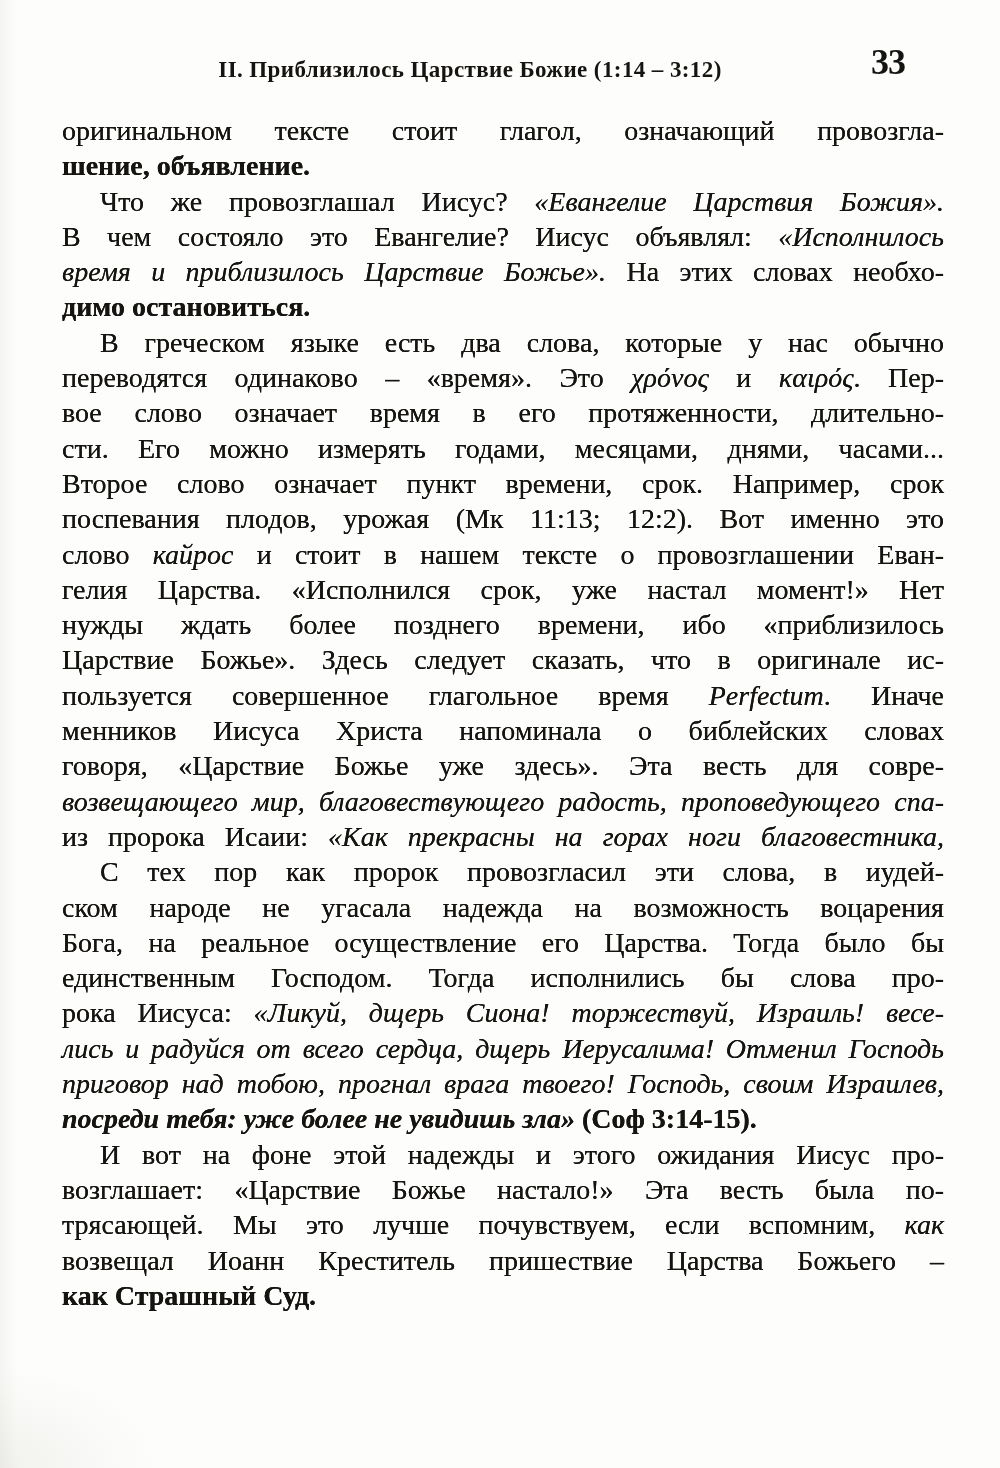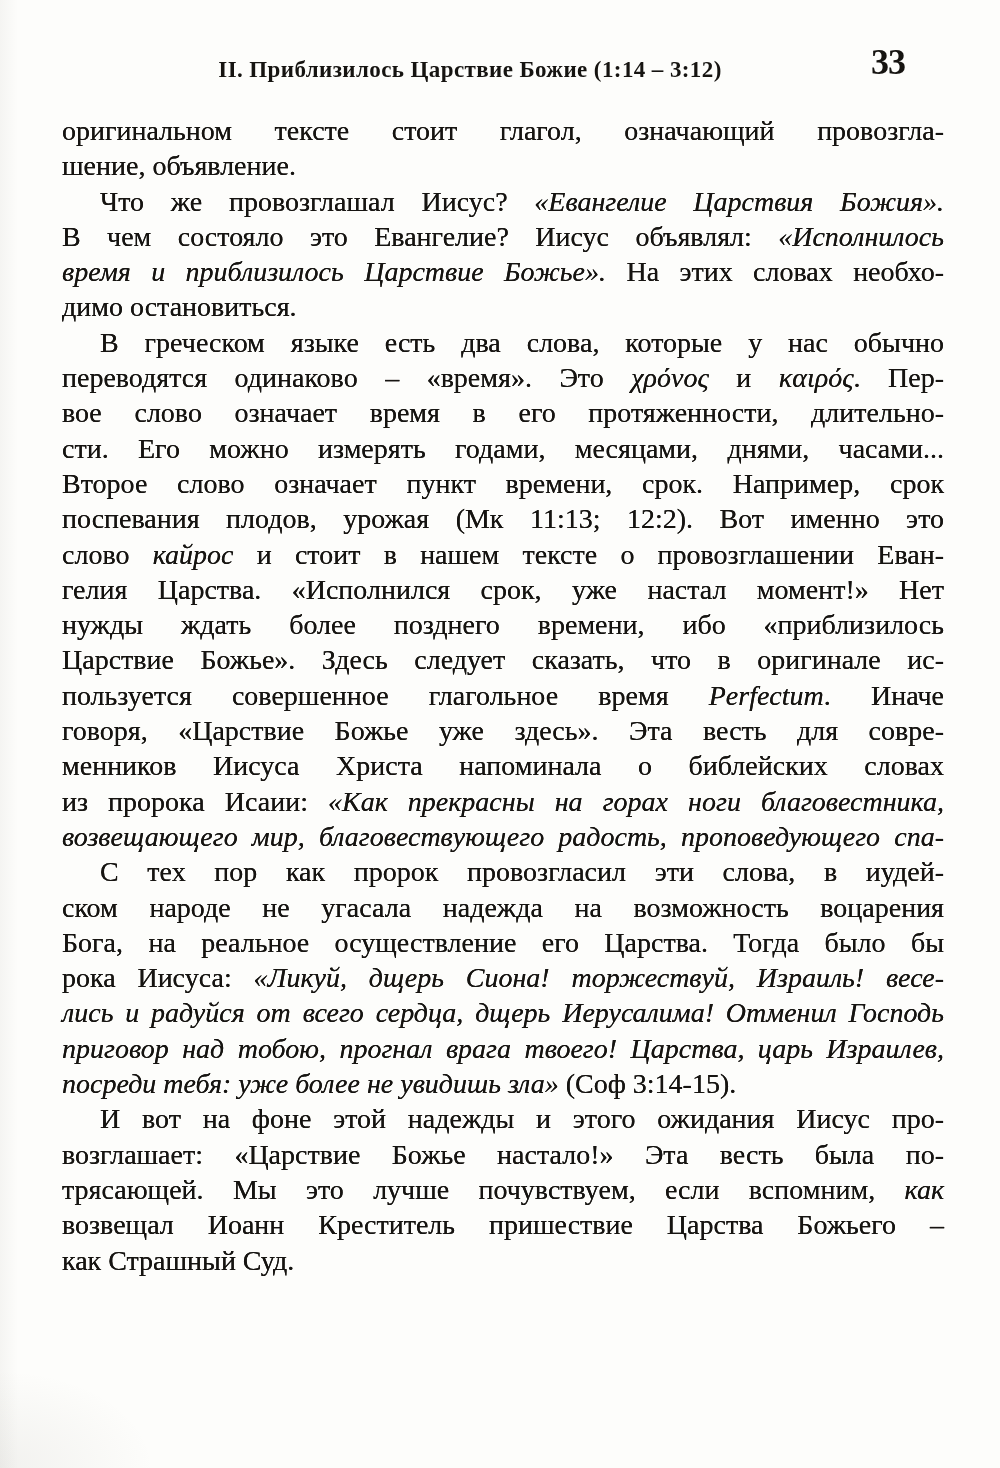"шение, объявление." .line.last { font-weight: none -> bold }
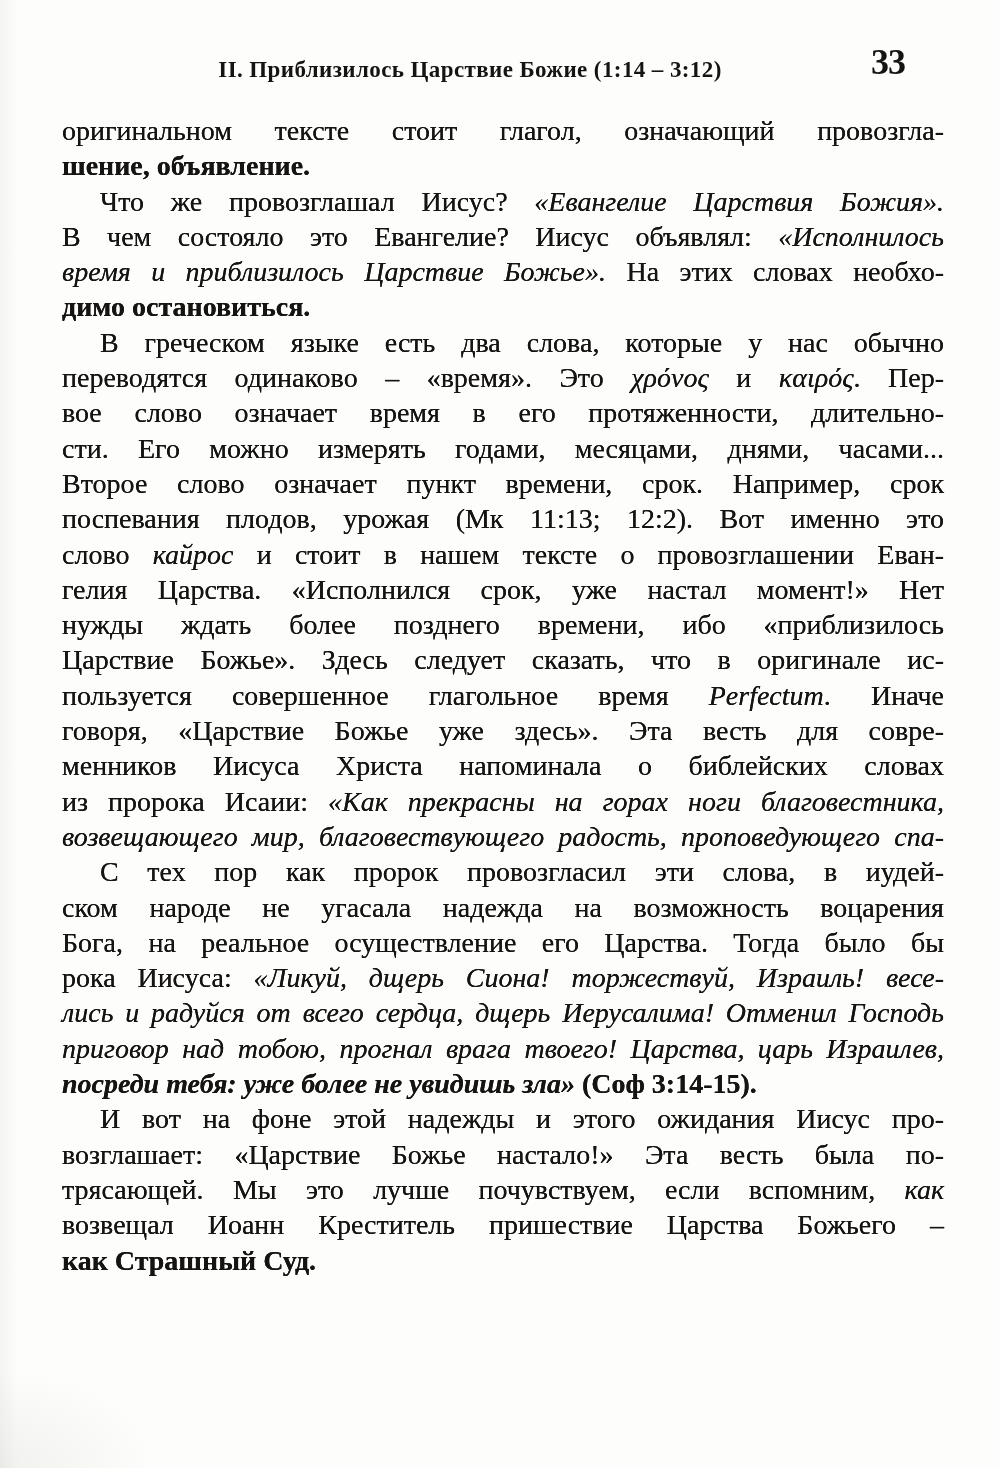"говоря, «Царствие Божье уже здесь»." div.line { order: before "менников Иисуса Христа напоминала о" -> after "менников Иисуса Христа напоминала о" }
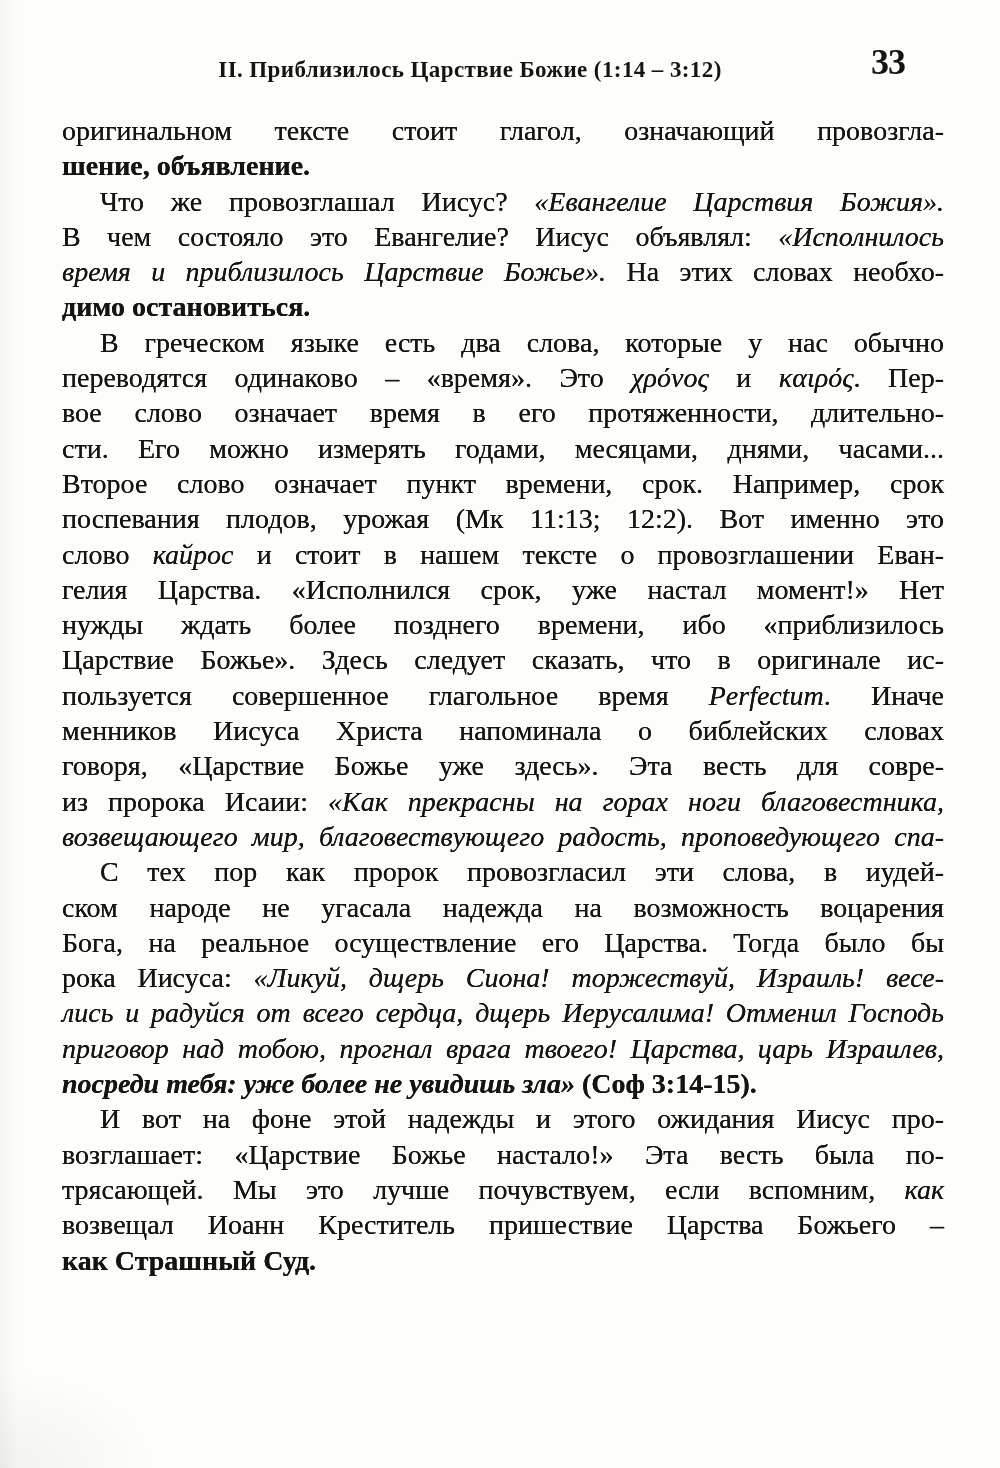"из пророка Исаии: «Как прекрасны" div.line { order: before "возвещающего мир, благовествующего" -> after "возвещающего мир, благовествующего" }
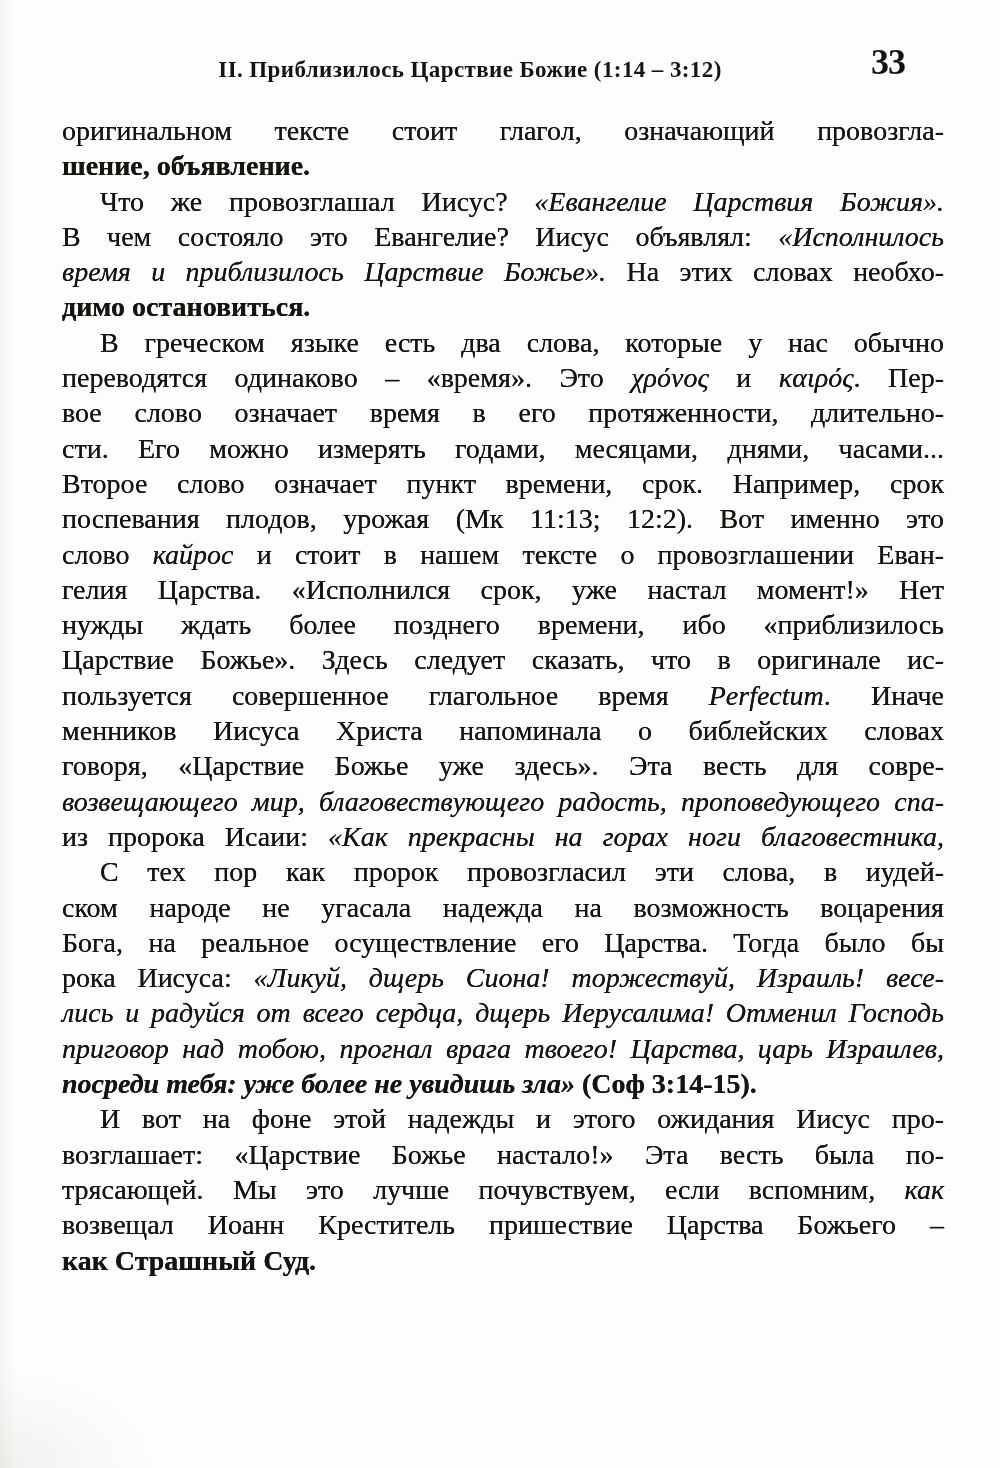"единственным Господом. Тогда исполнились" div.line { html: none -> <div><span>единственным Господом. Тогда исполнились бы слова про-</span></div> }
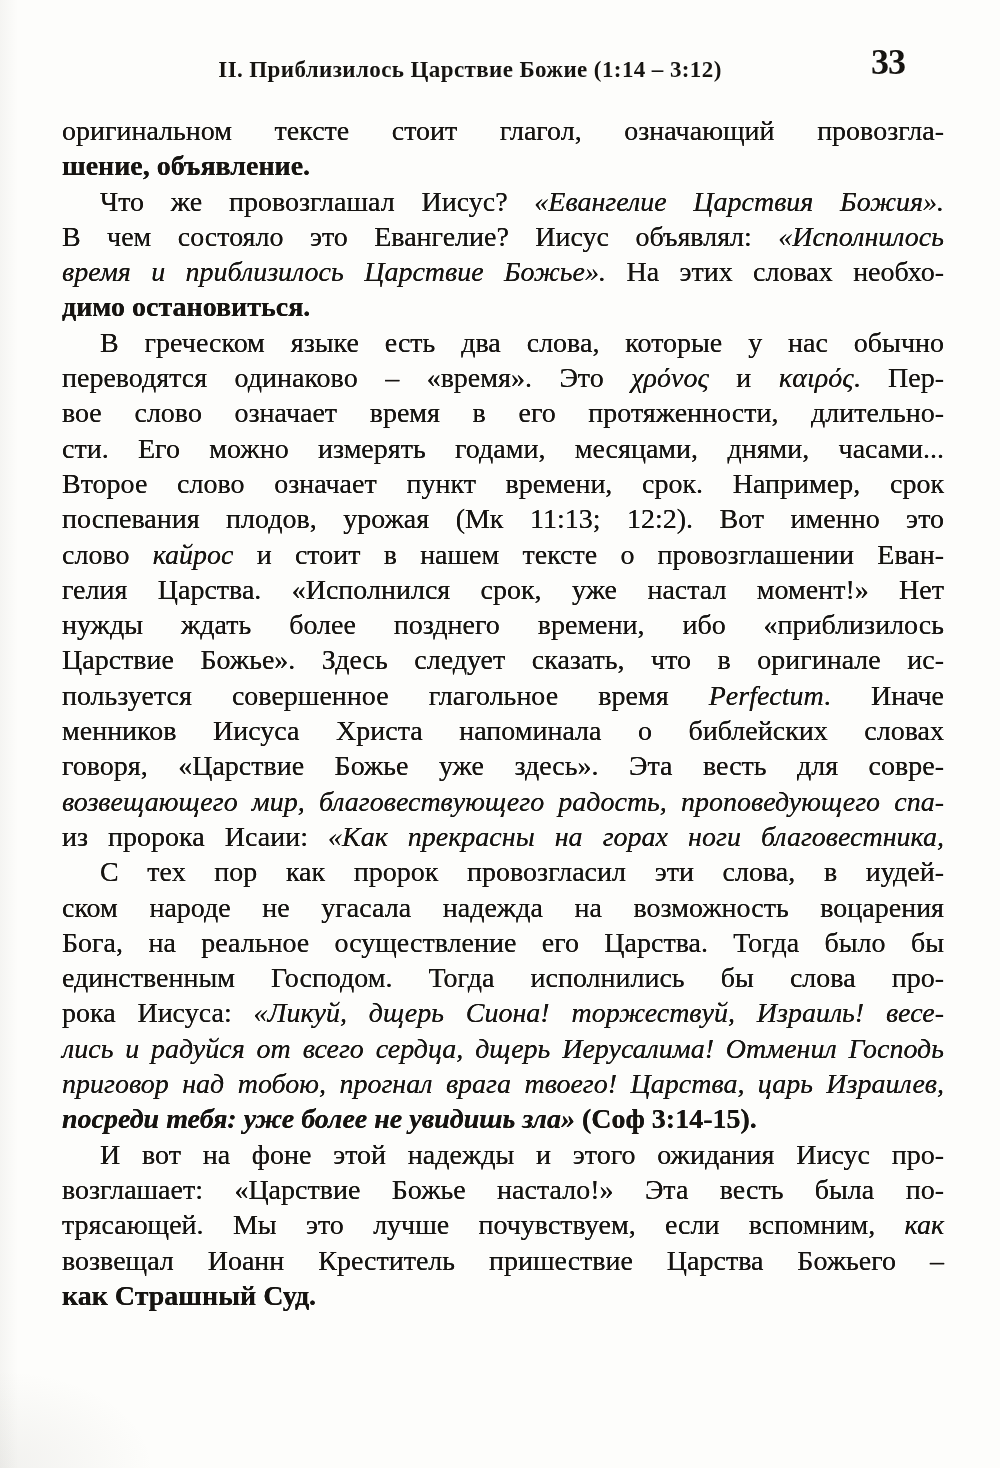"приговор над тобою, прогнал врага" em { text: Царства, царь -> Господь, своим }
